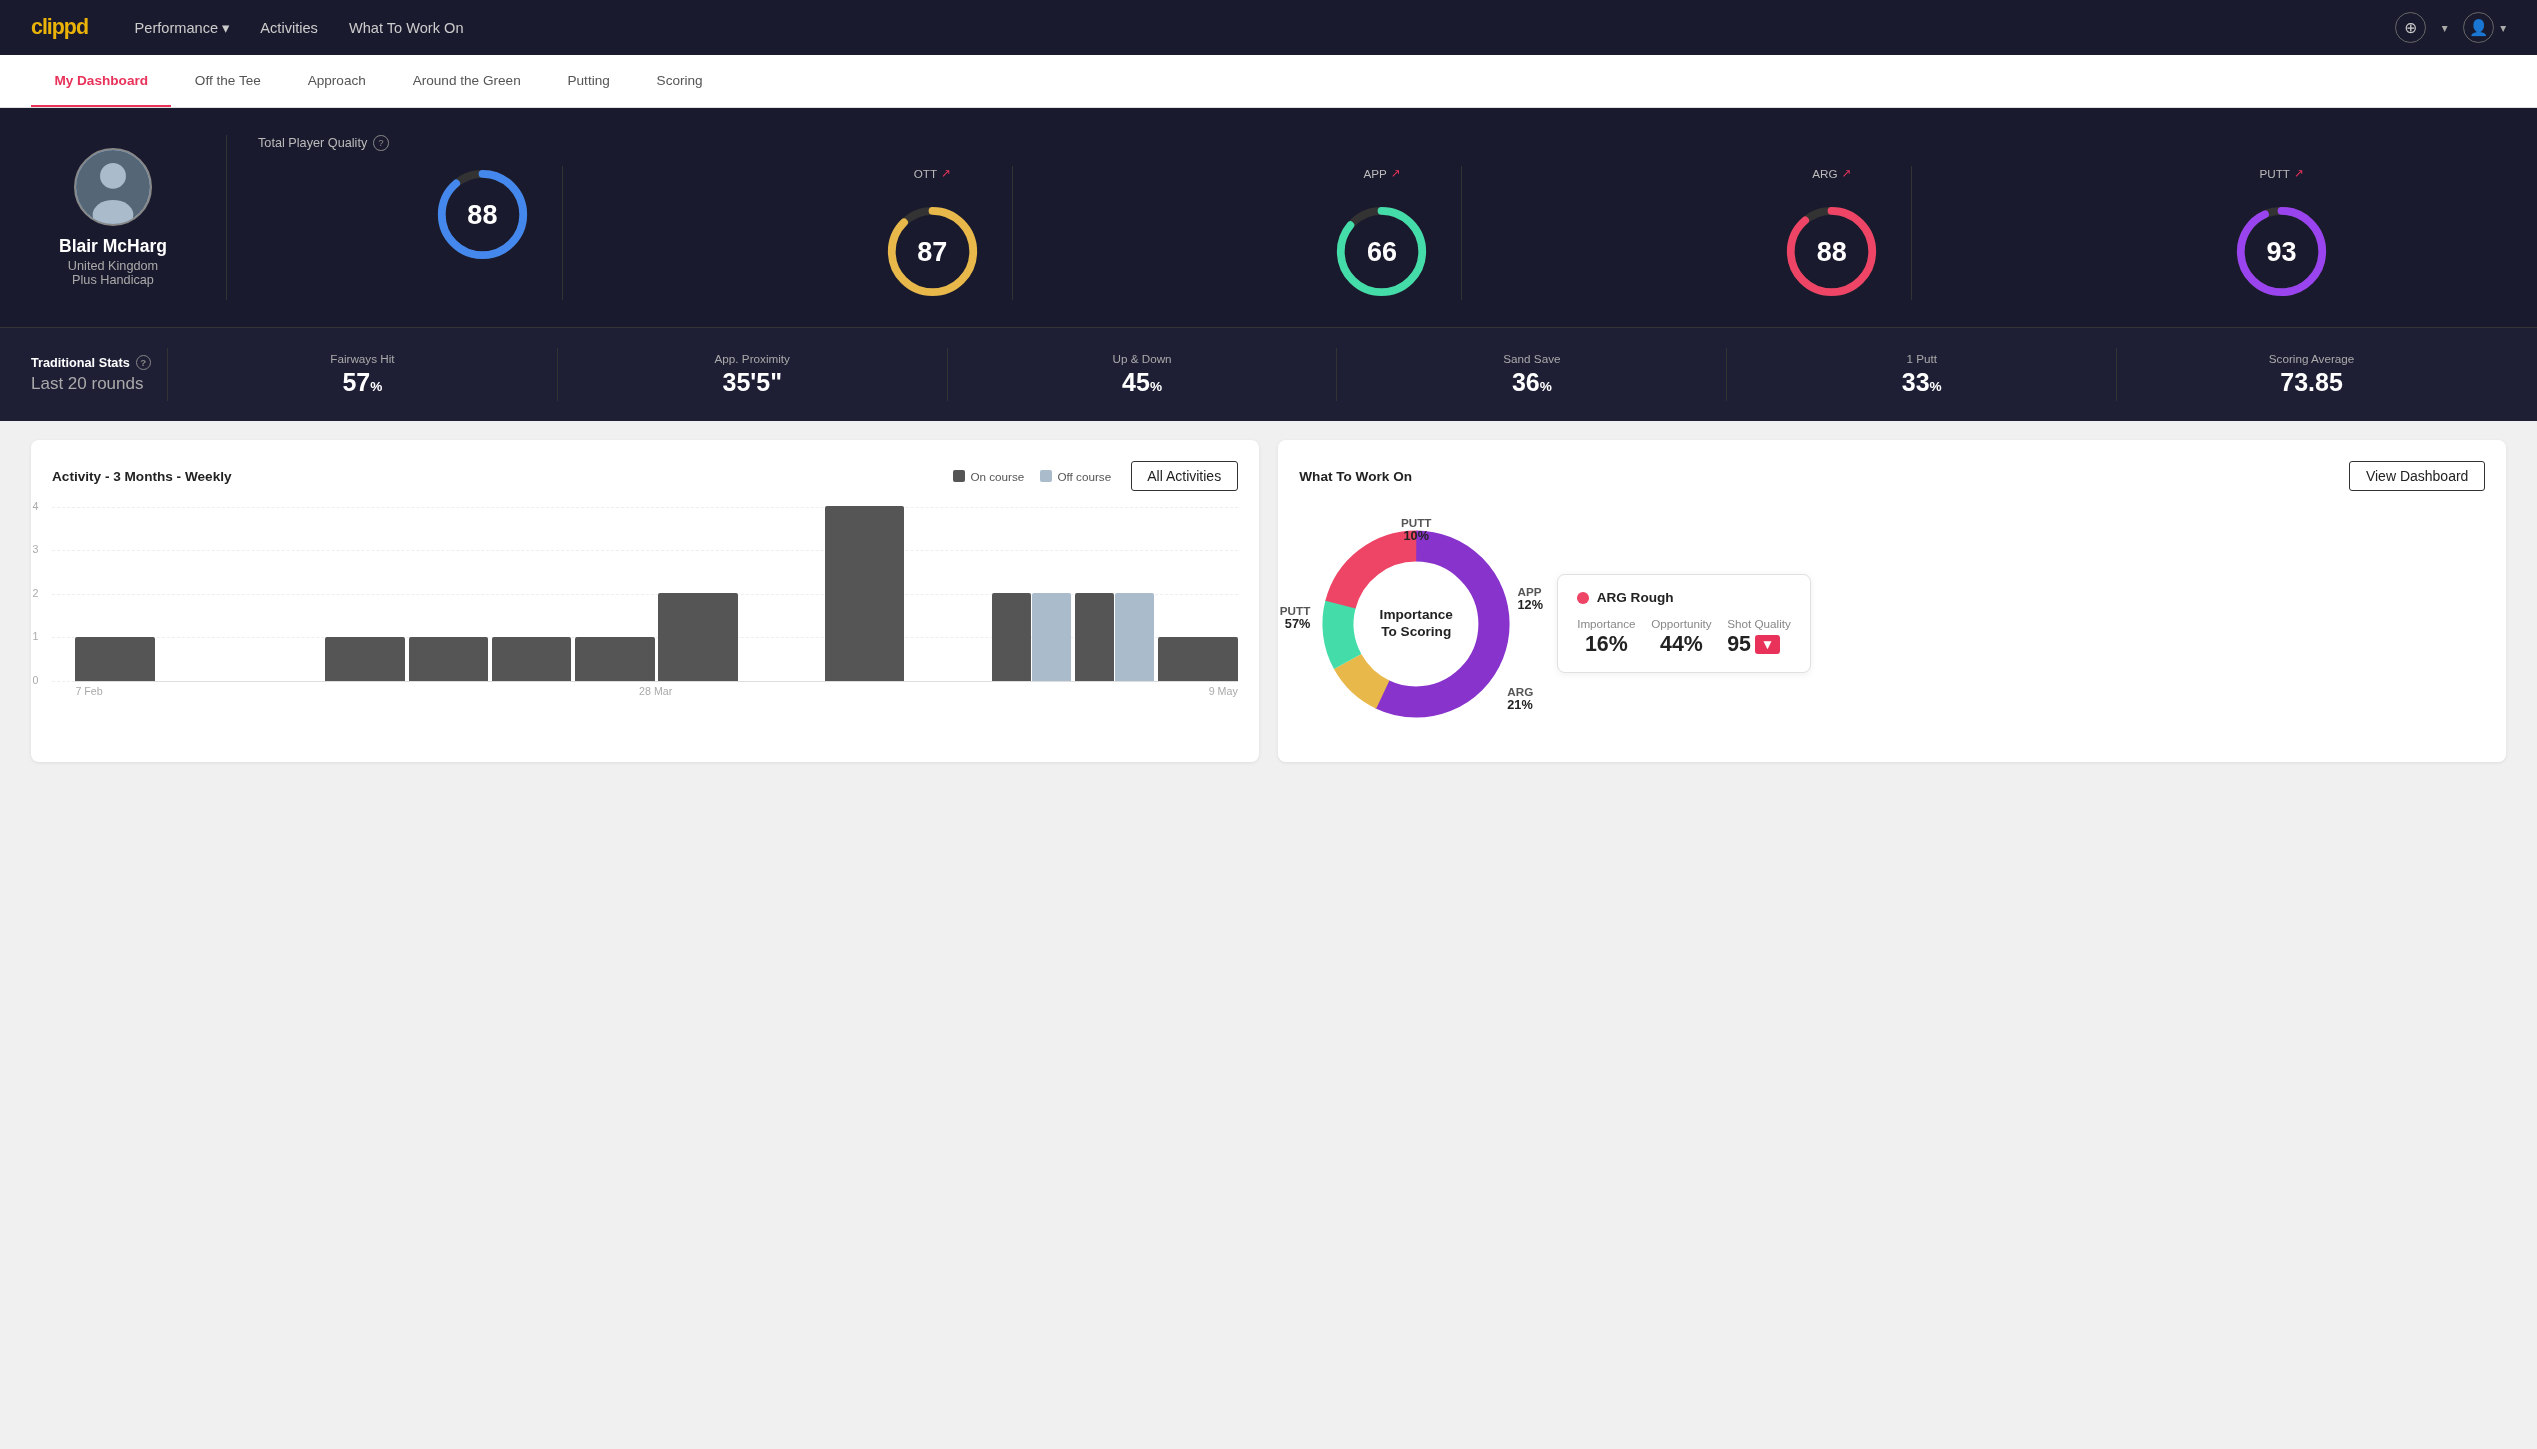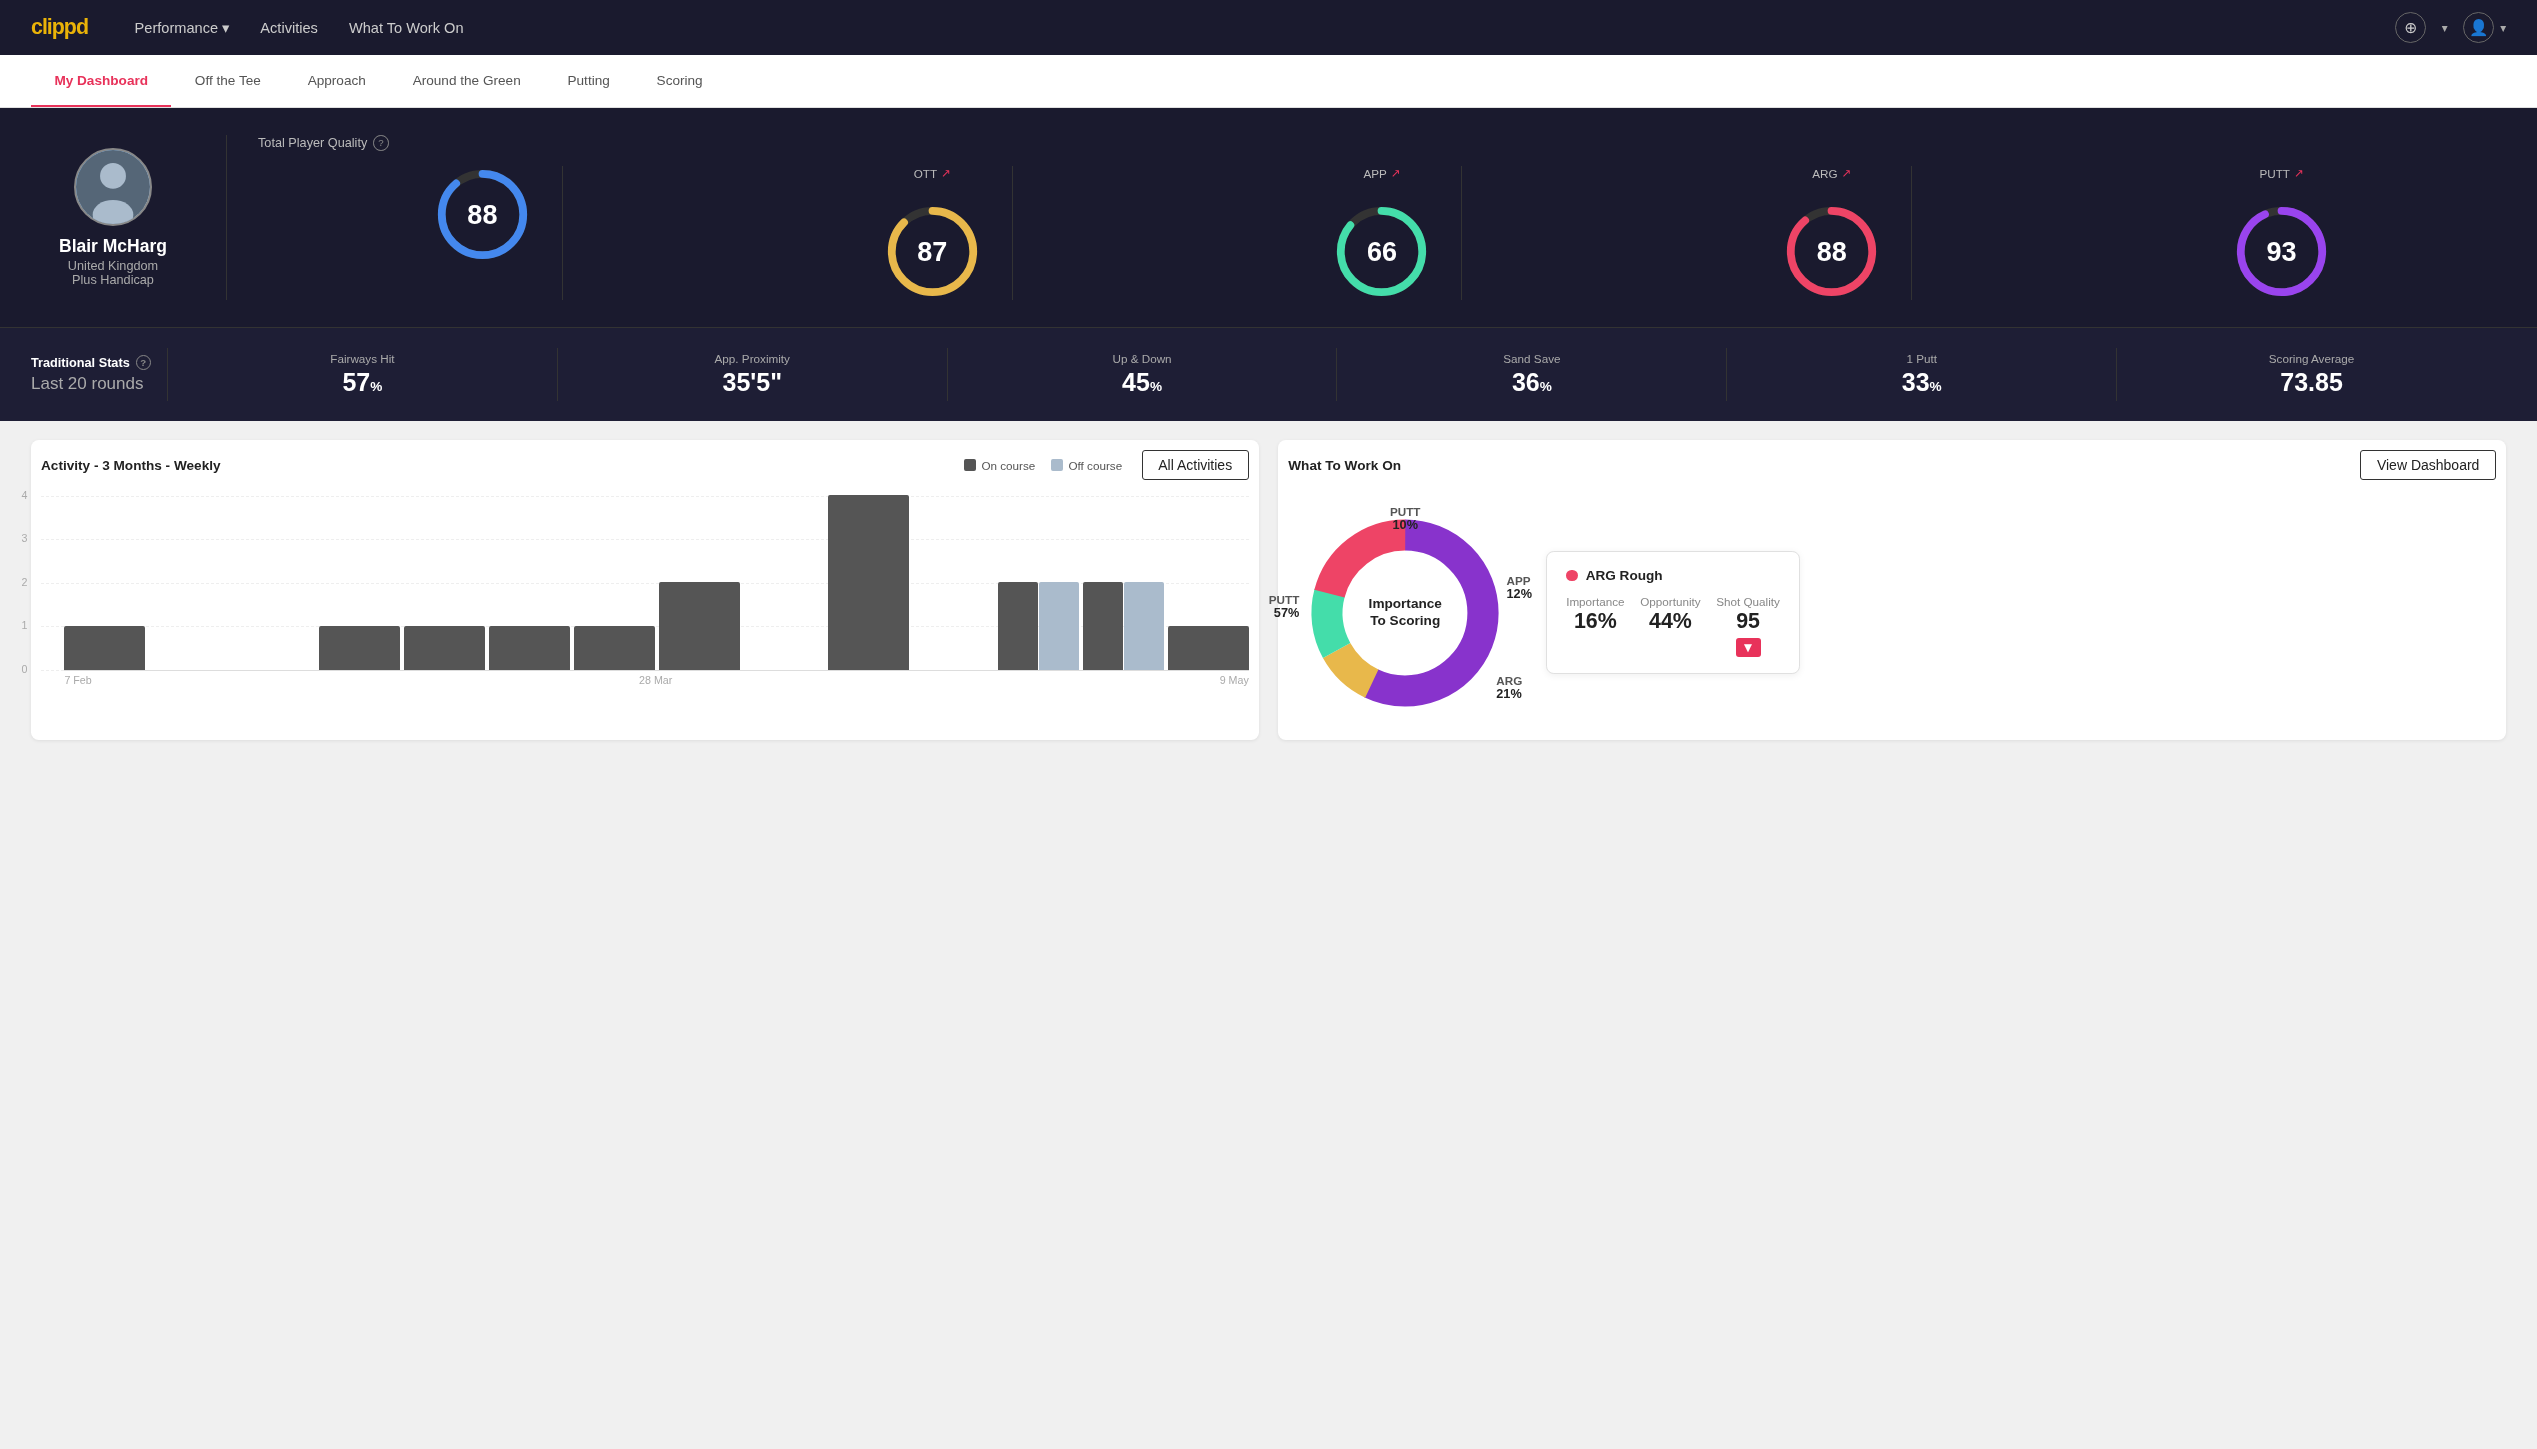"Activity - 3 Months -" .panel { padding: 10px -> 21px }
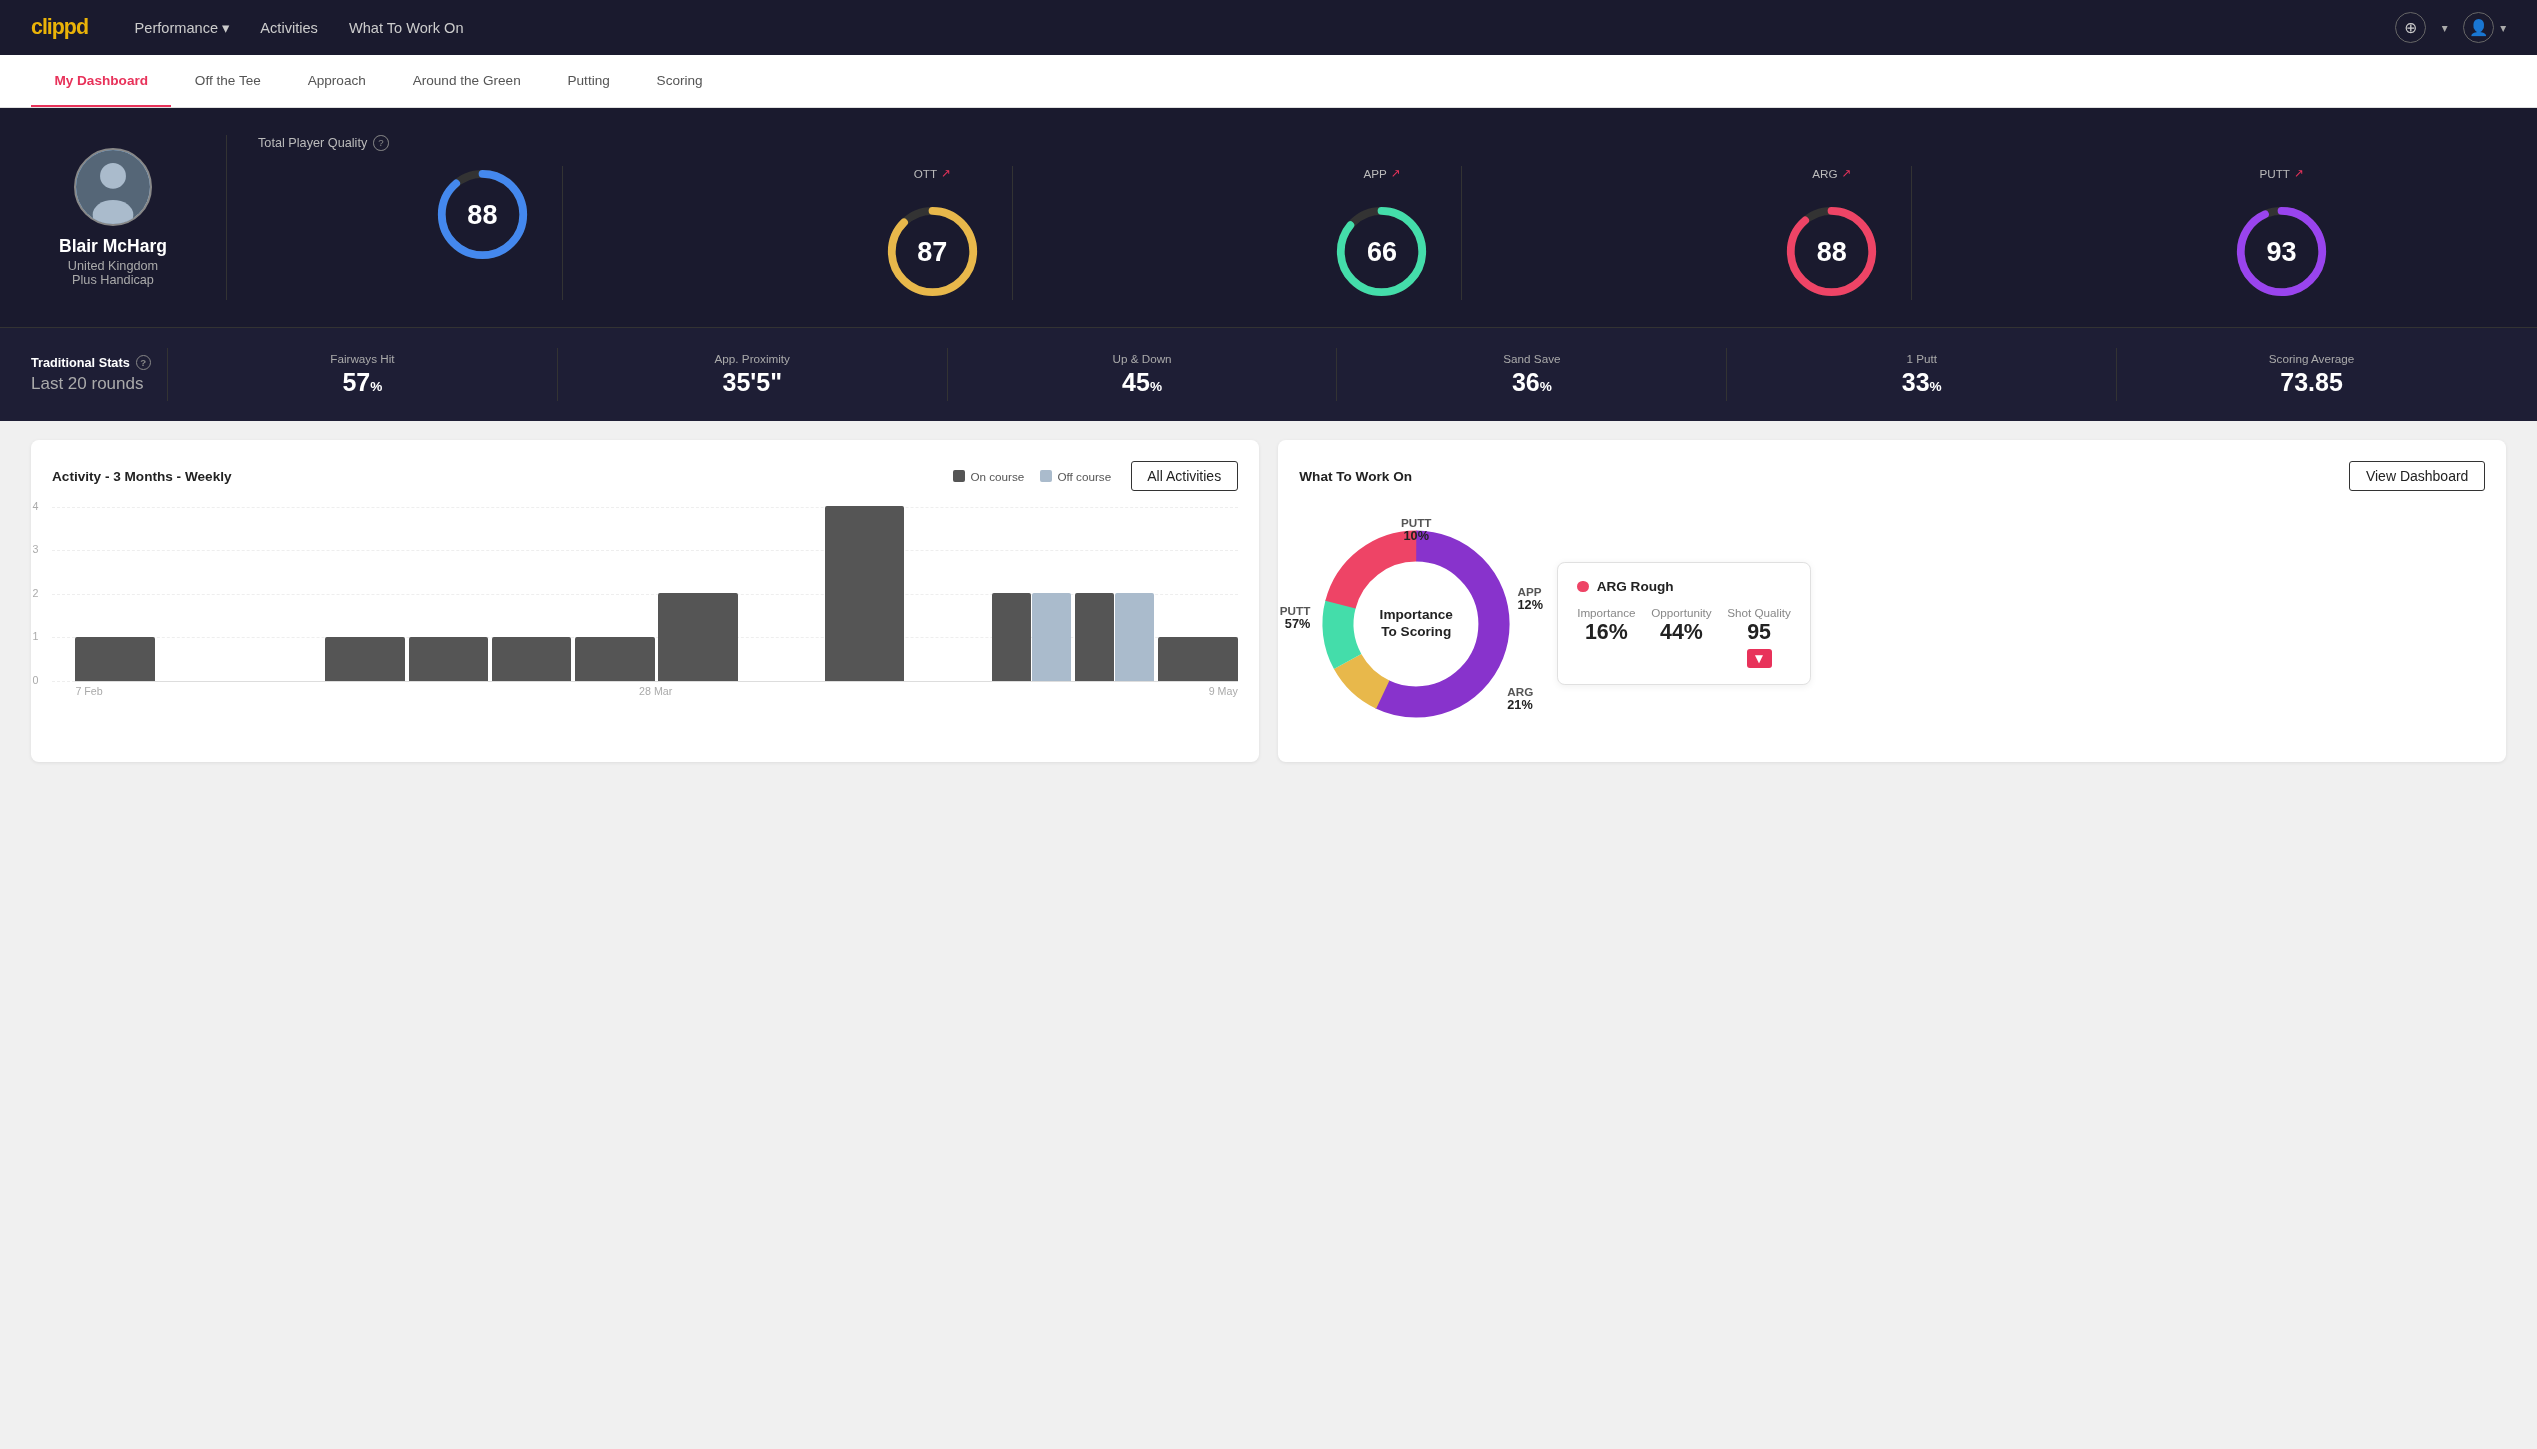"95" div { flex-direction: column -> none }
